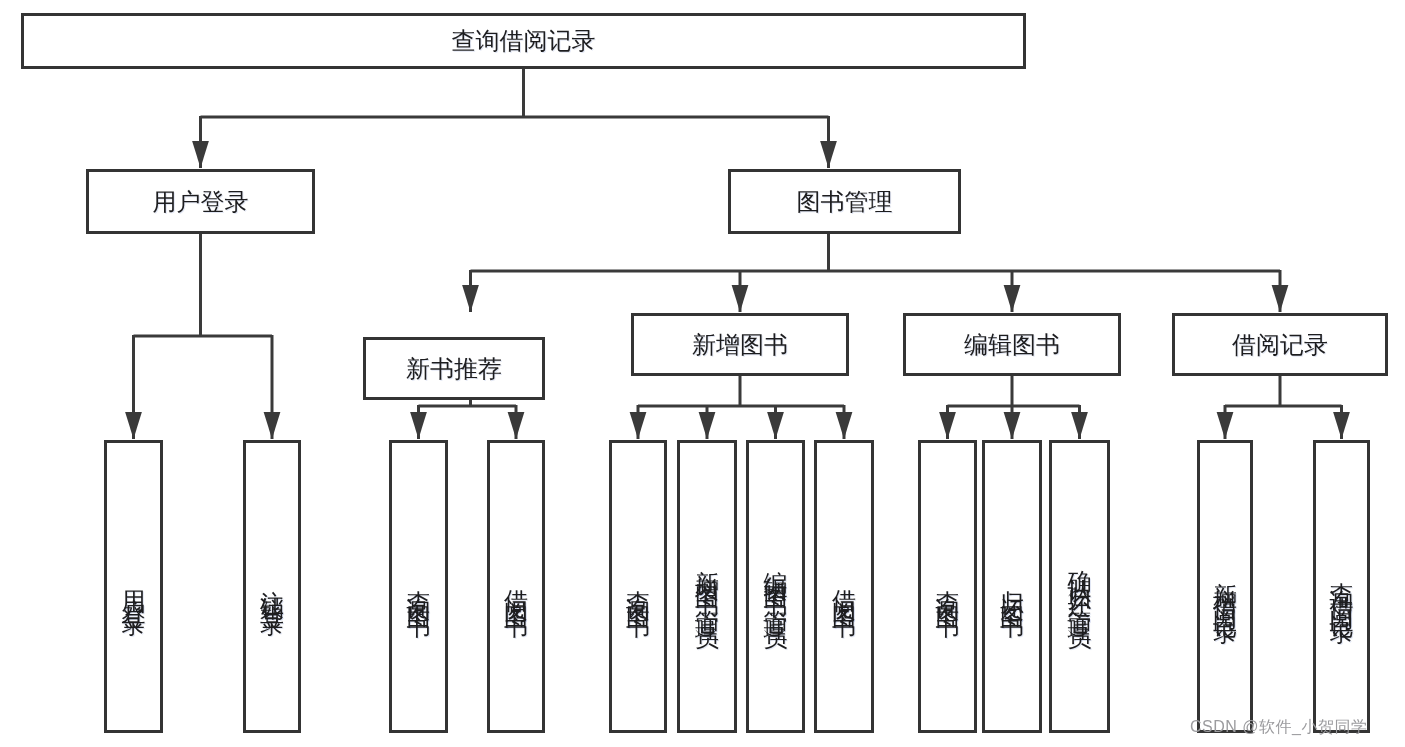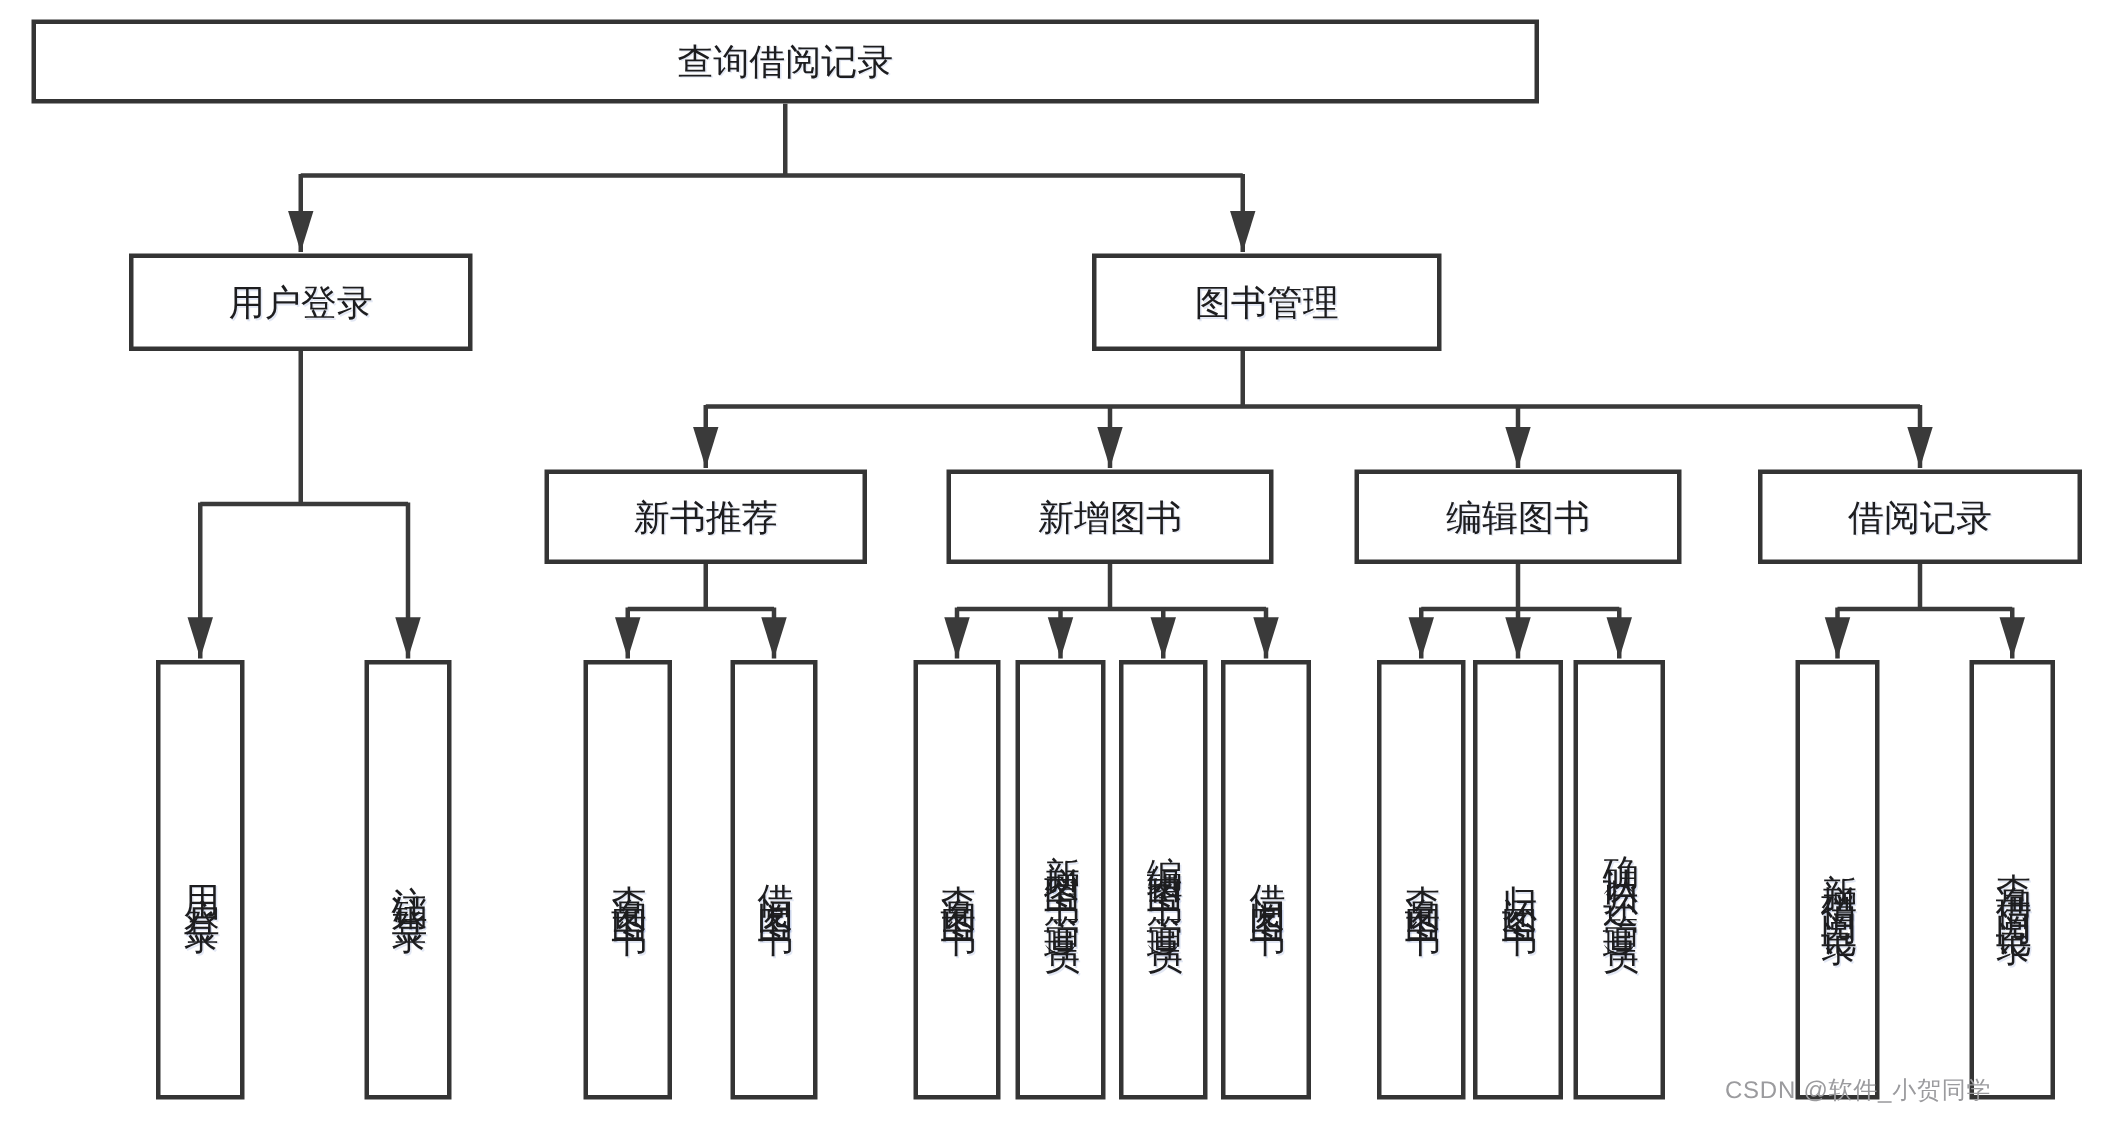"新书推荐" div.node { margin-top: none -> 24px; width: 215px -> 182px }
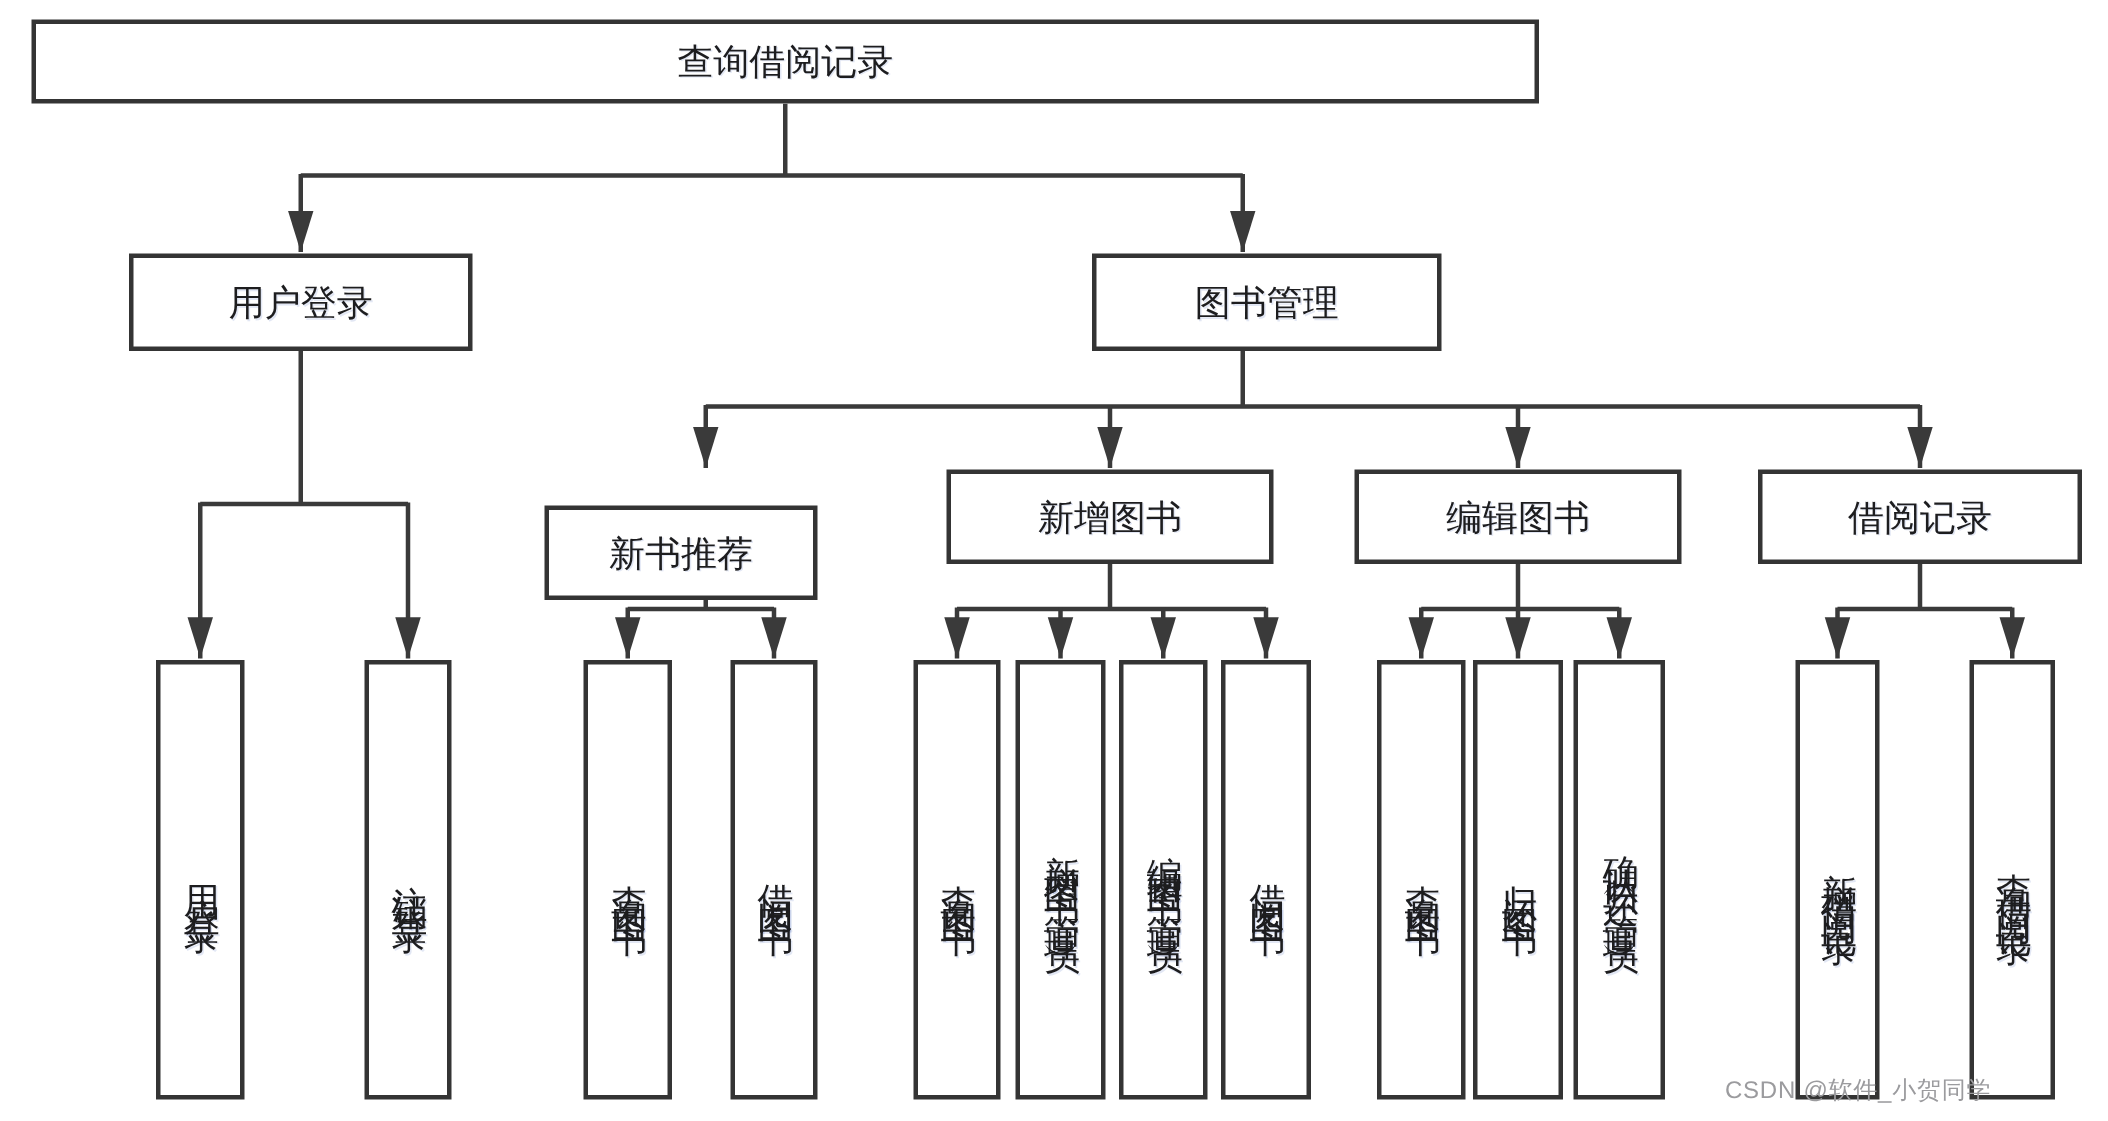"CSDN @软件_小贺同学" .watermark { left: 1150px -> 1190px }
